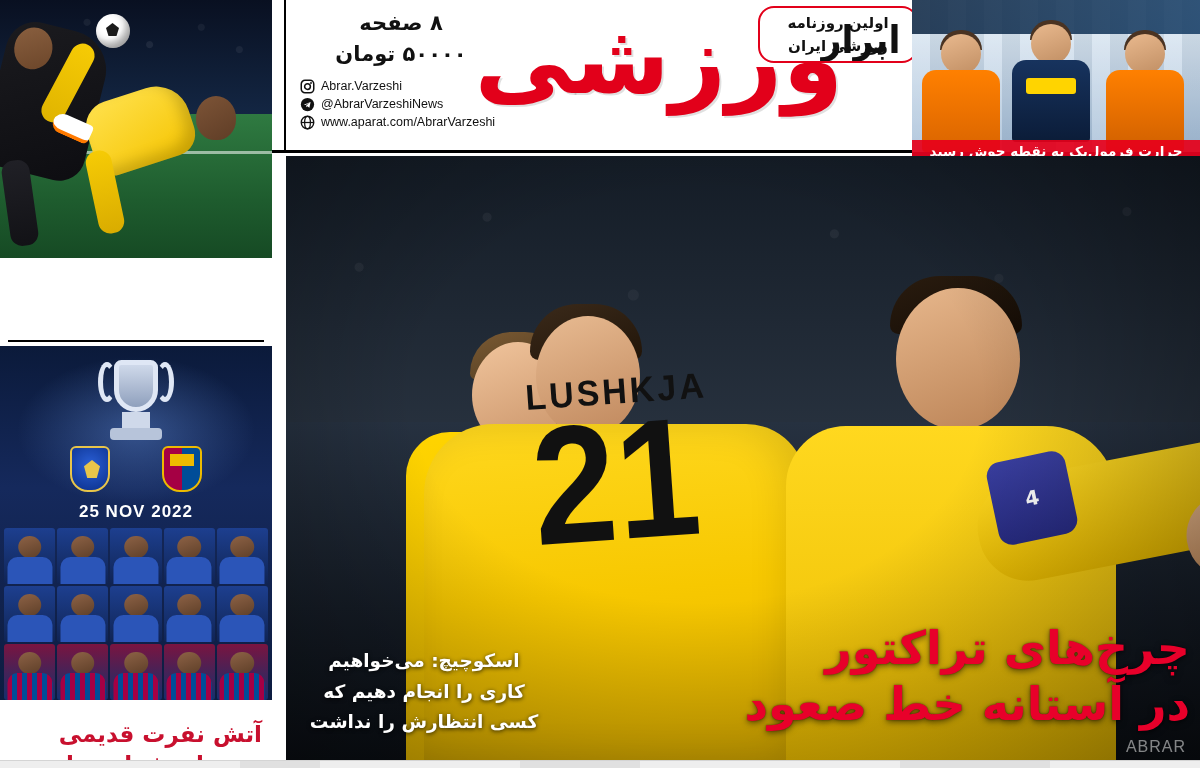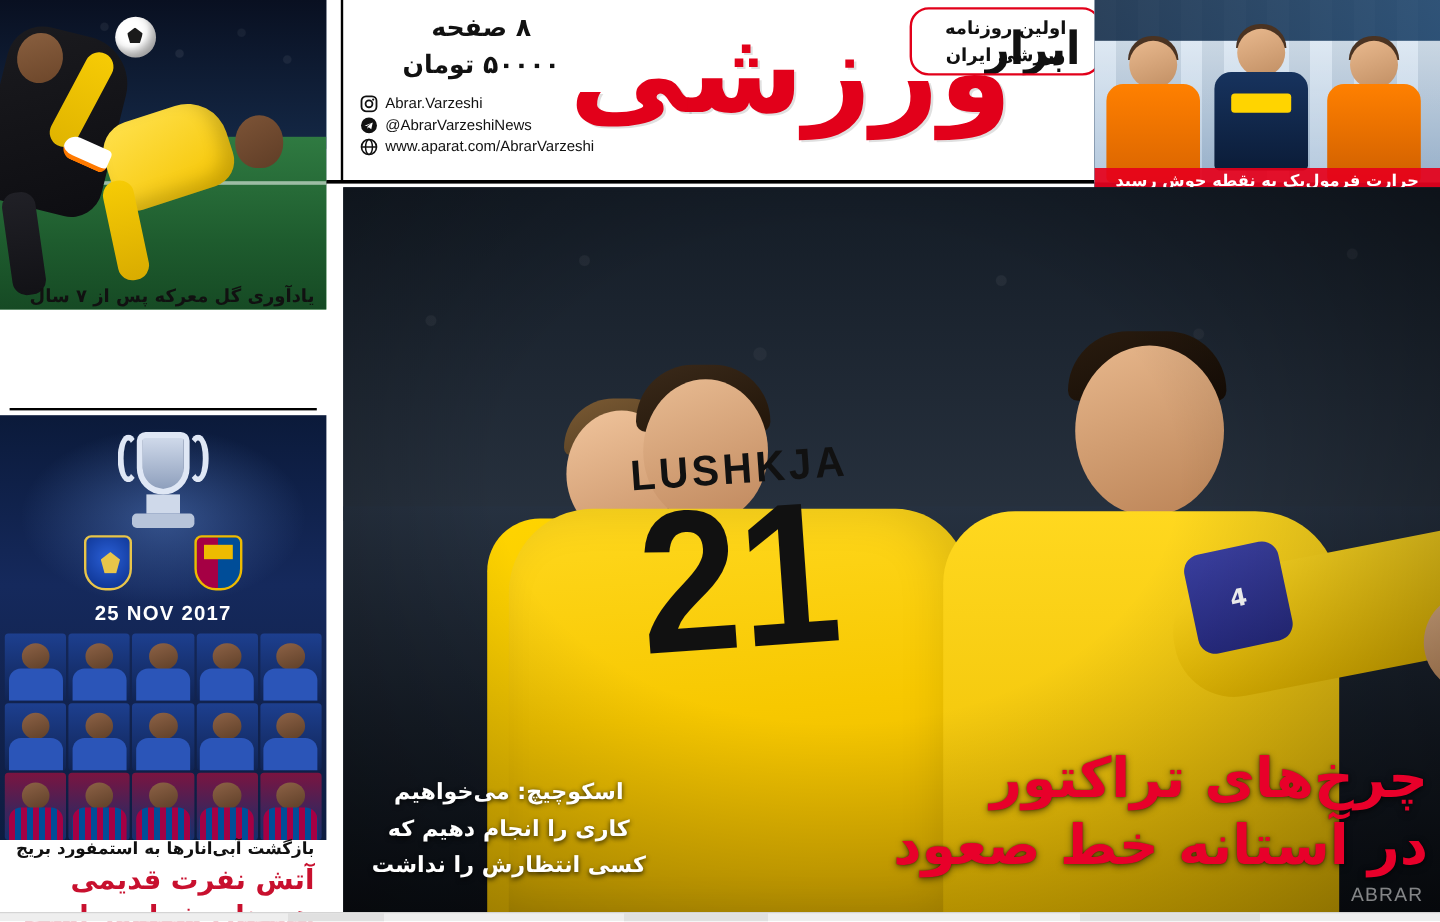"یادآوری گل معرکه پس از" div.tl-caption-sm { html: <div>یادآوری گل معرکه پس از ۷ سال</div> -> none }
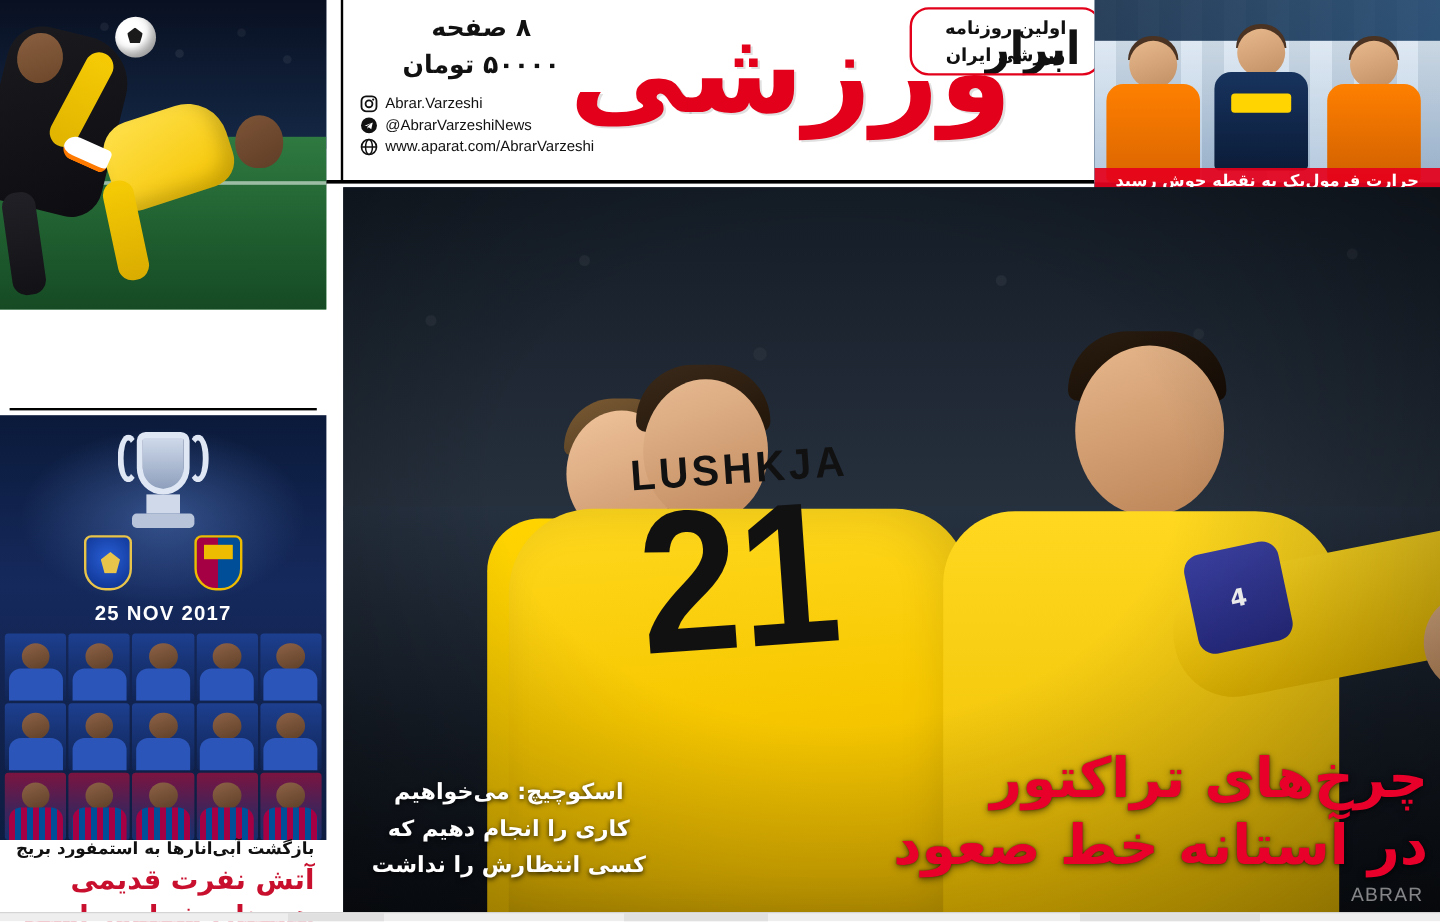"25 NOV 2017" div.ucl-date { text: 2017 -> 2022 }
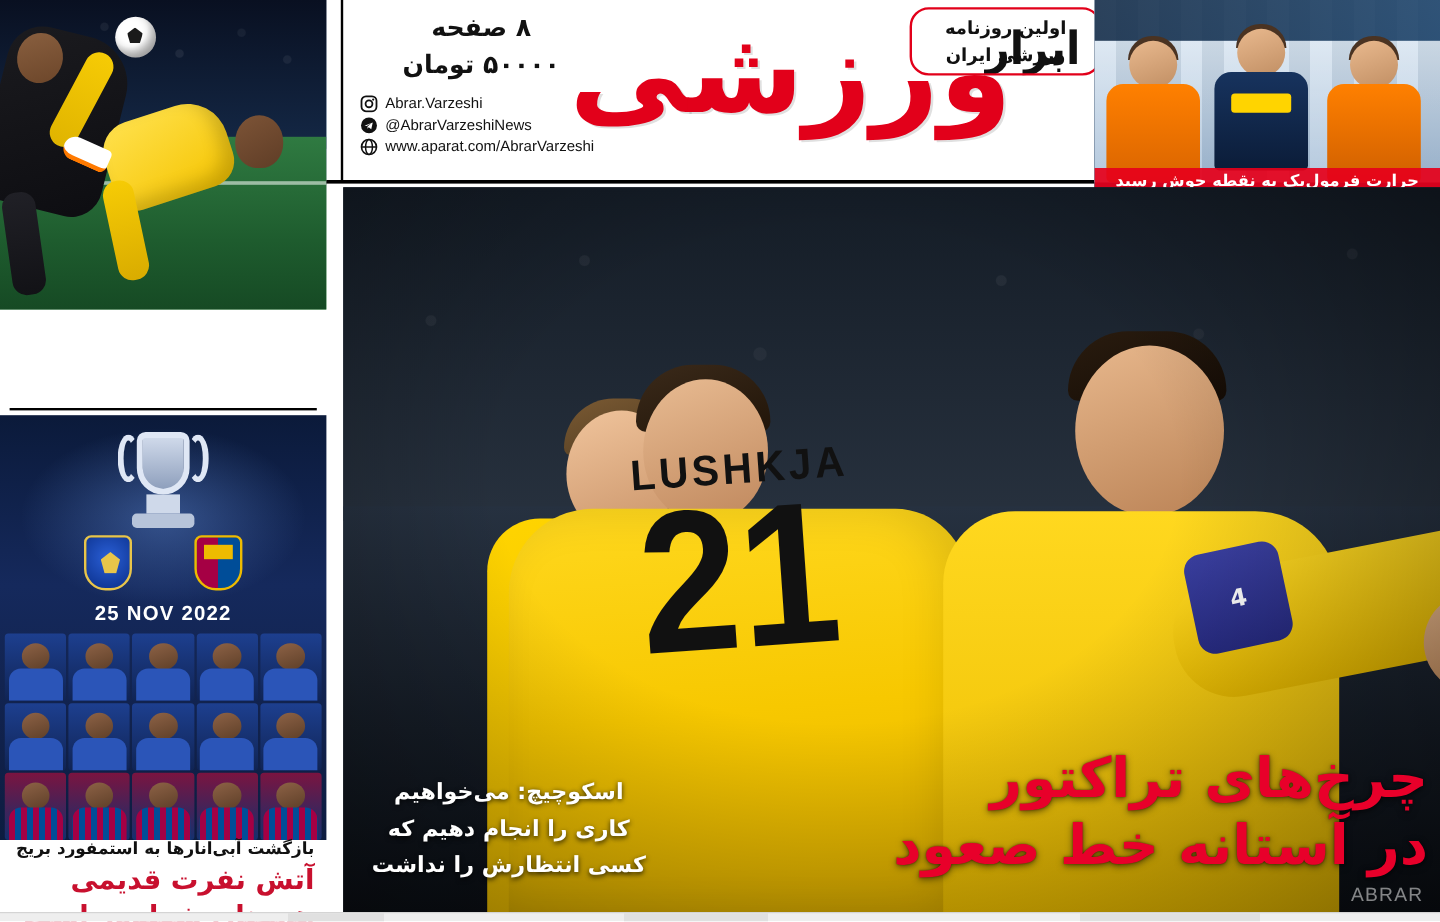"بازگشت آبی‌انارها به استمفورد بریج" div.bl-caption-sm { html: <div>بازگشت آبی‌انارها به استمفورد بریج</div> -> none }
